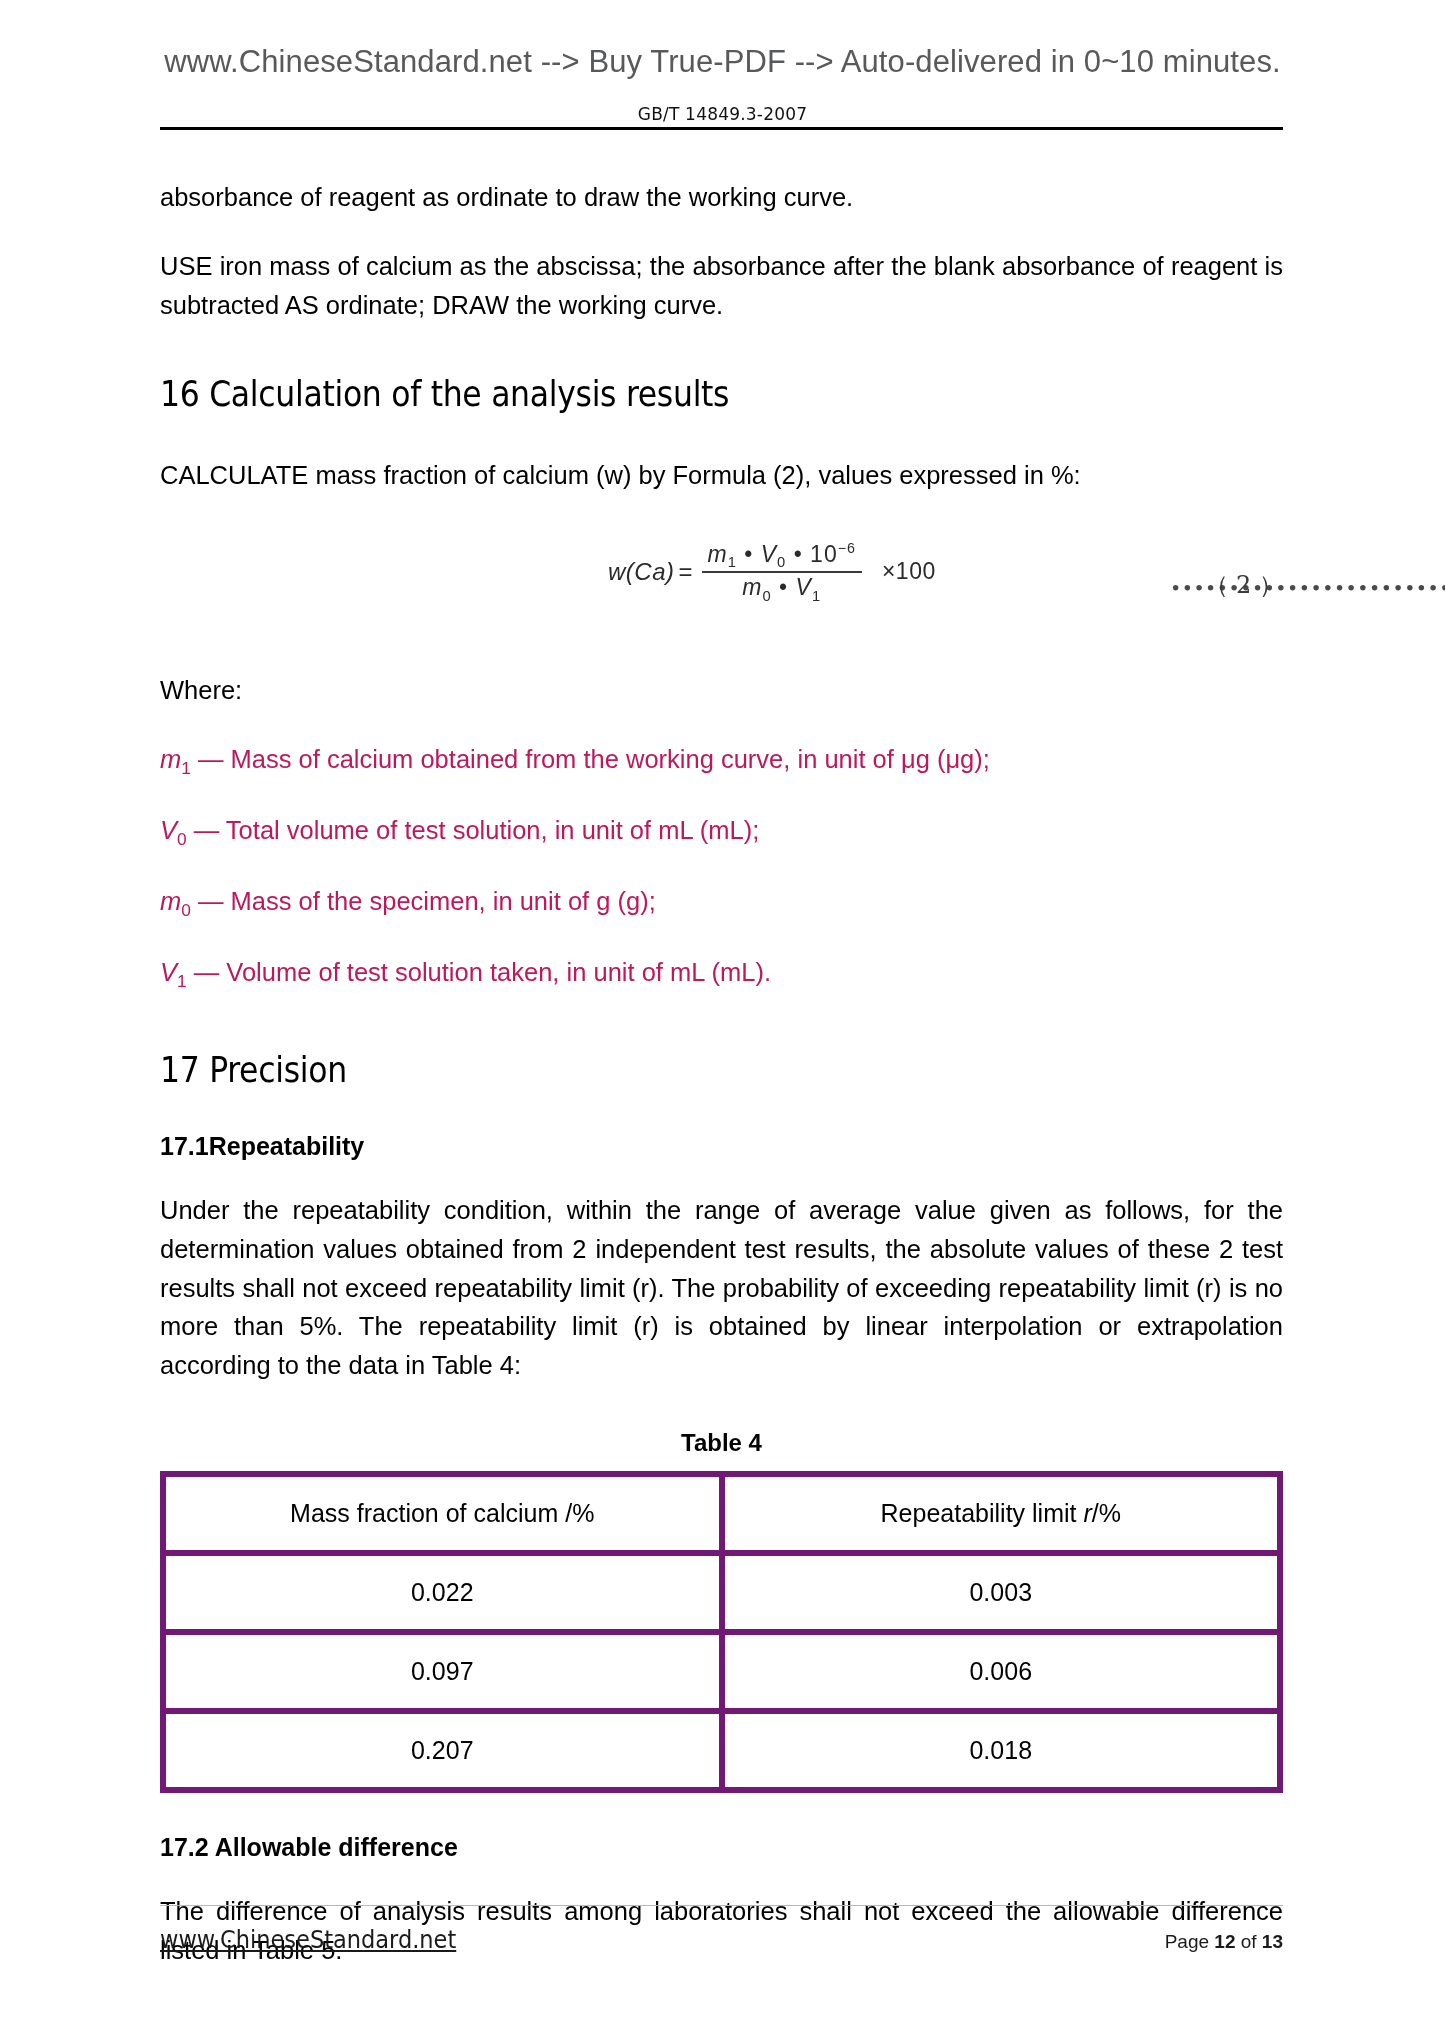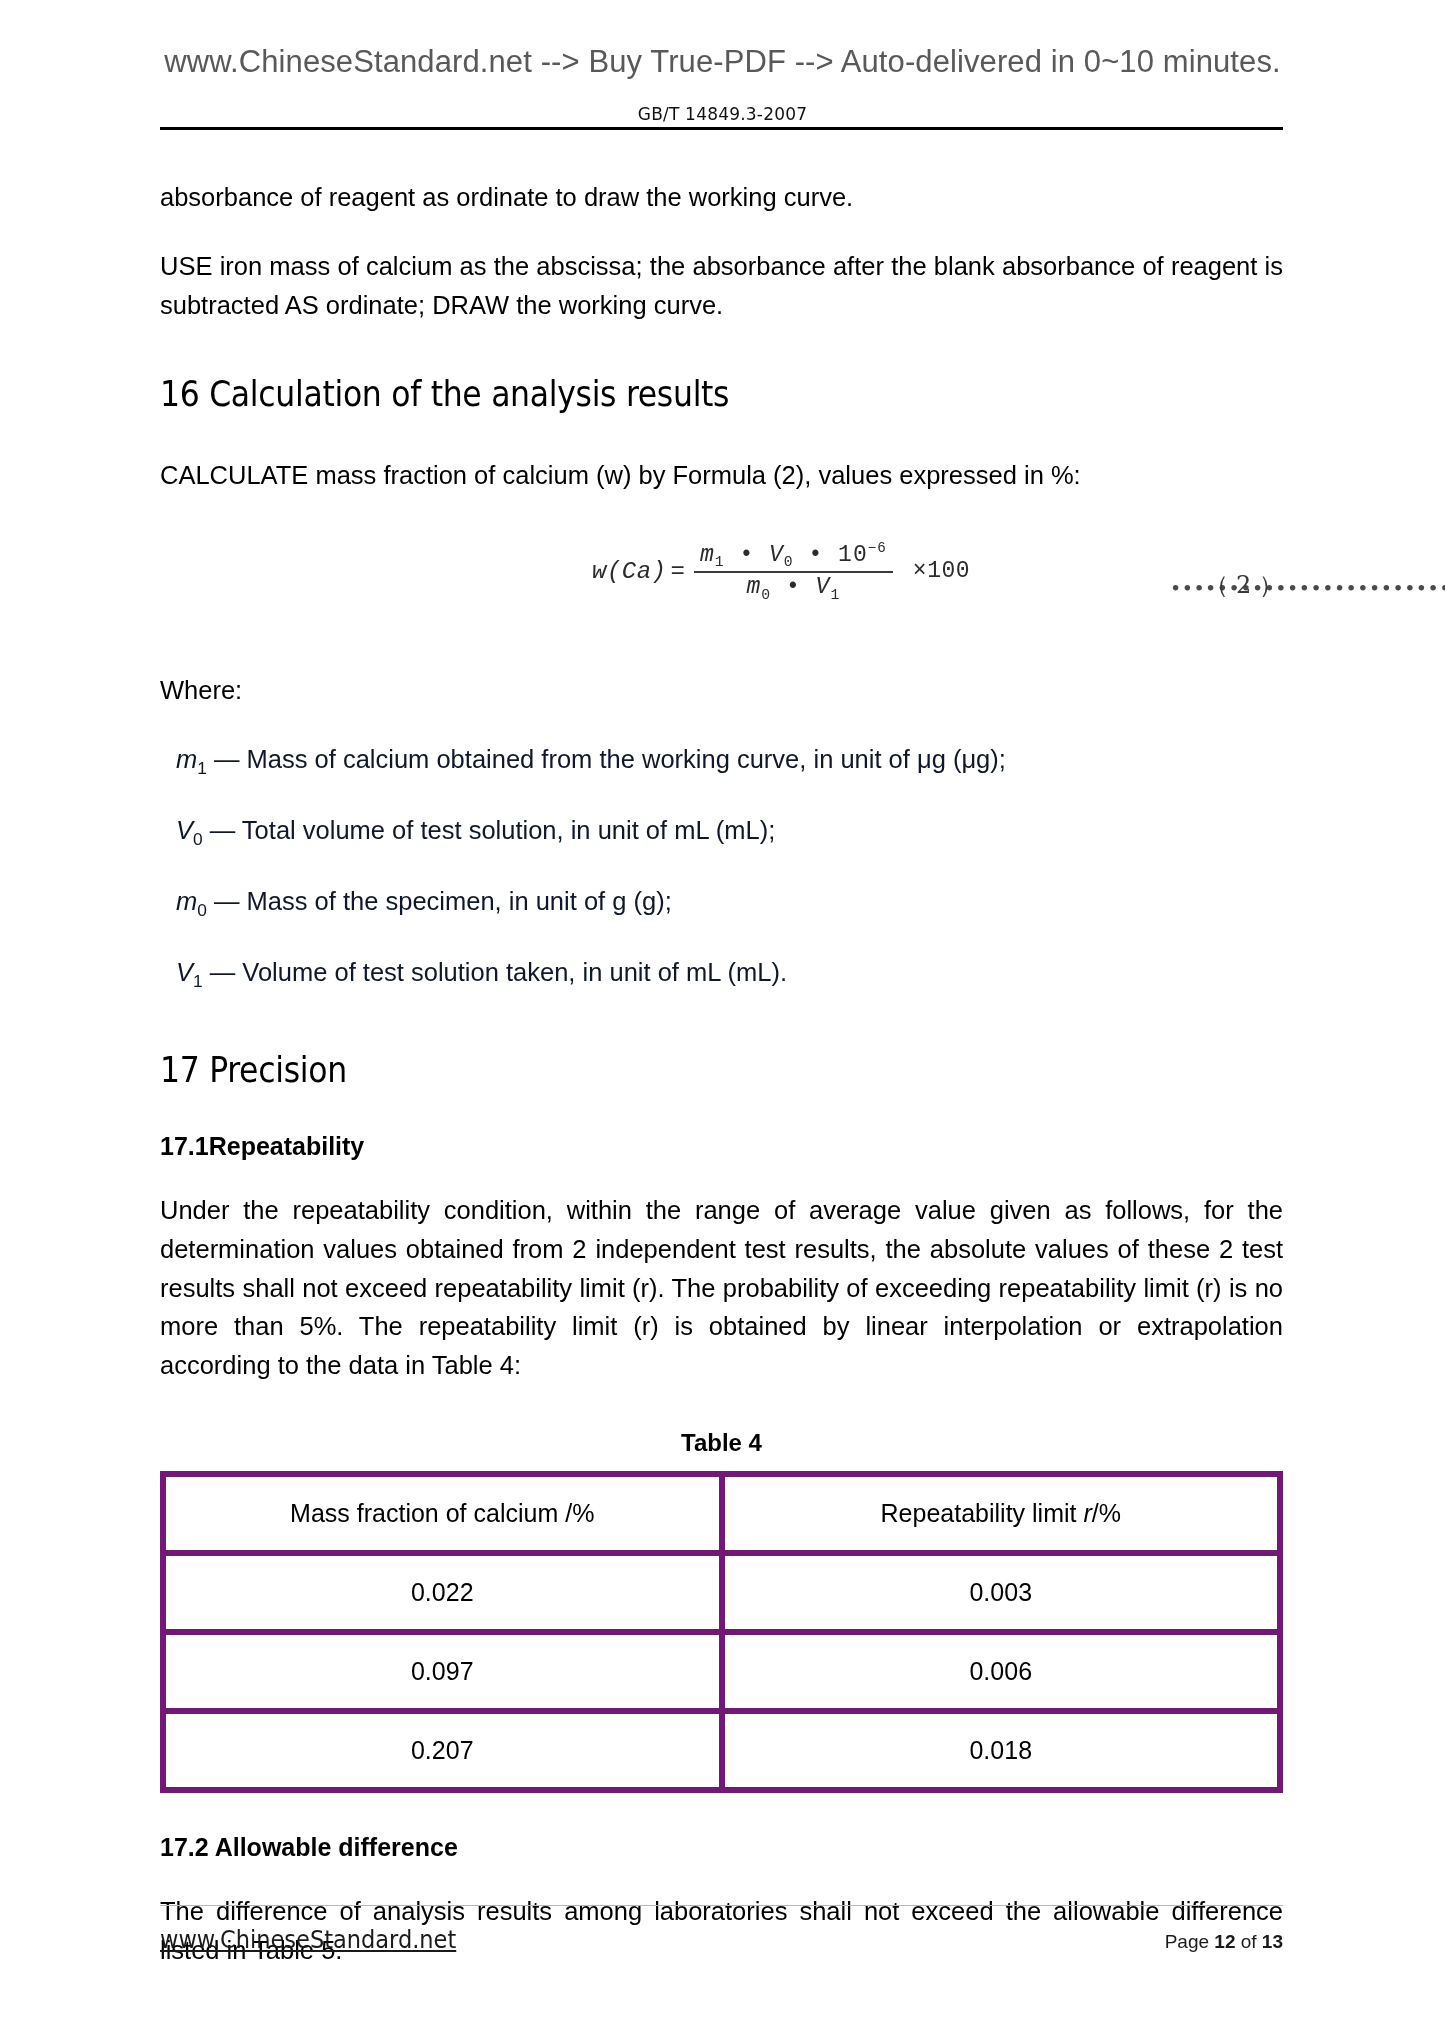"w(Ca)" .formula { font-family: Liberation Mono, monospace -> Liberation Sans, sans-serif; left: 432px -> 448px }
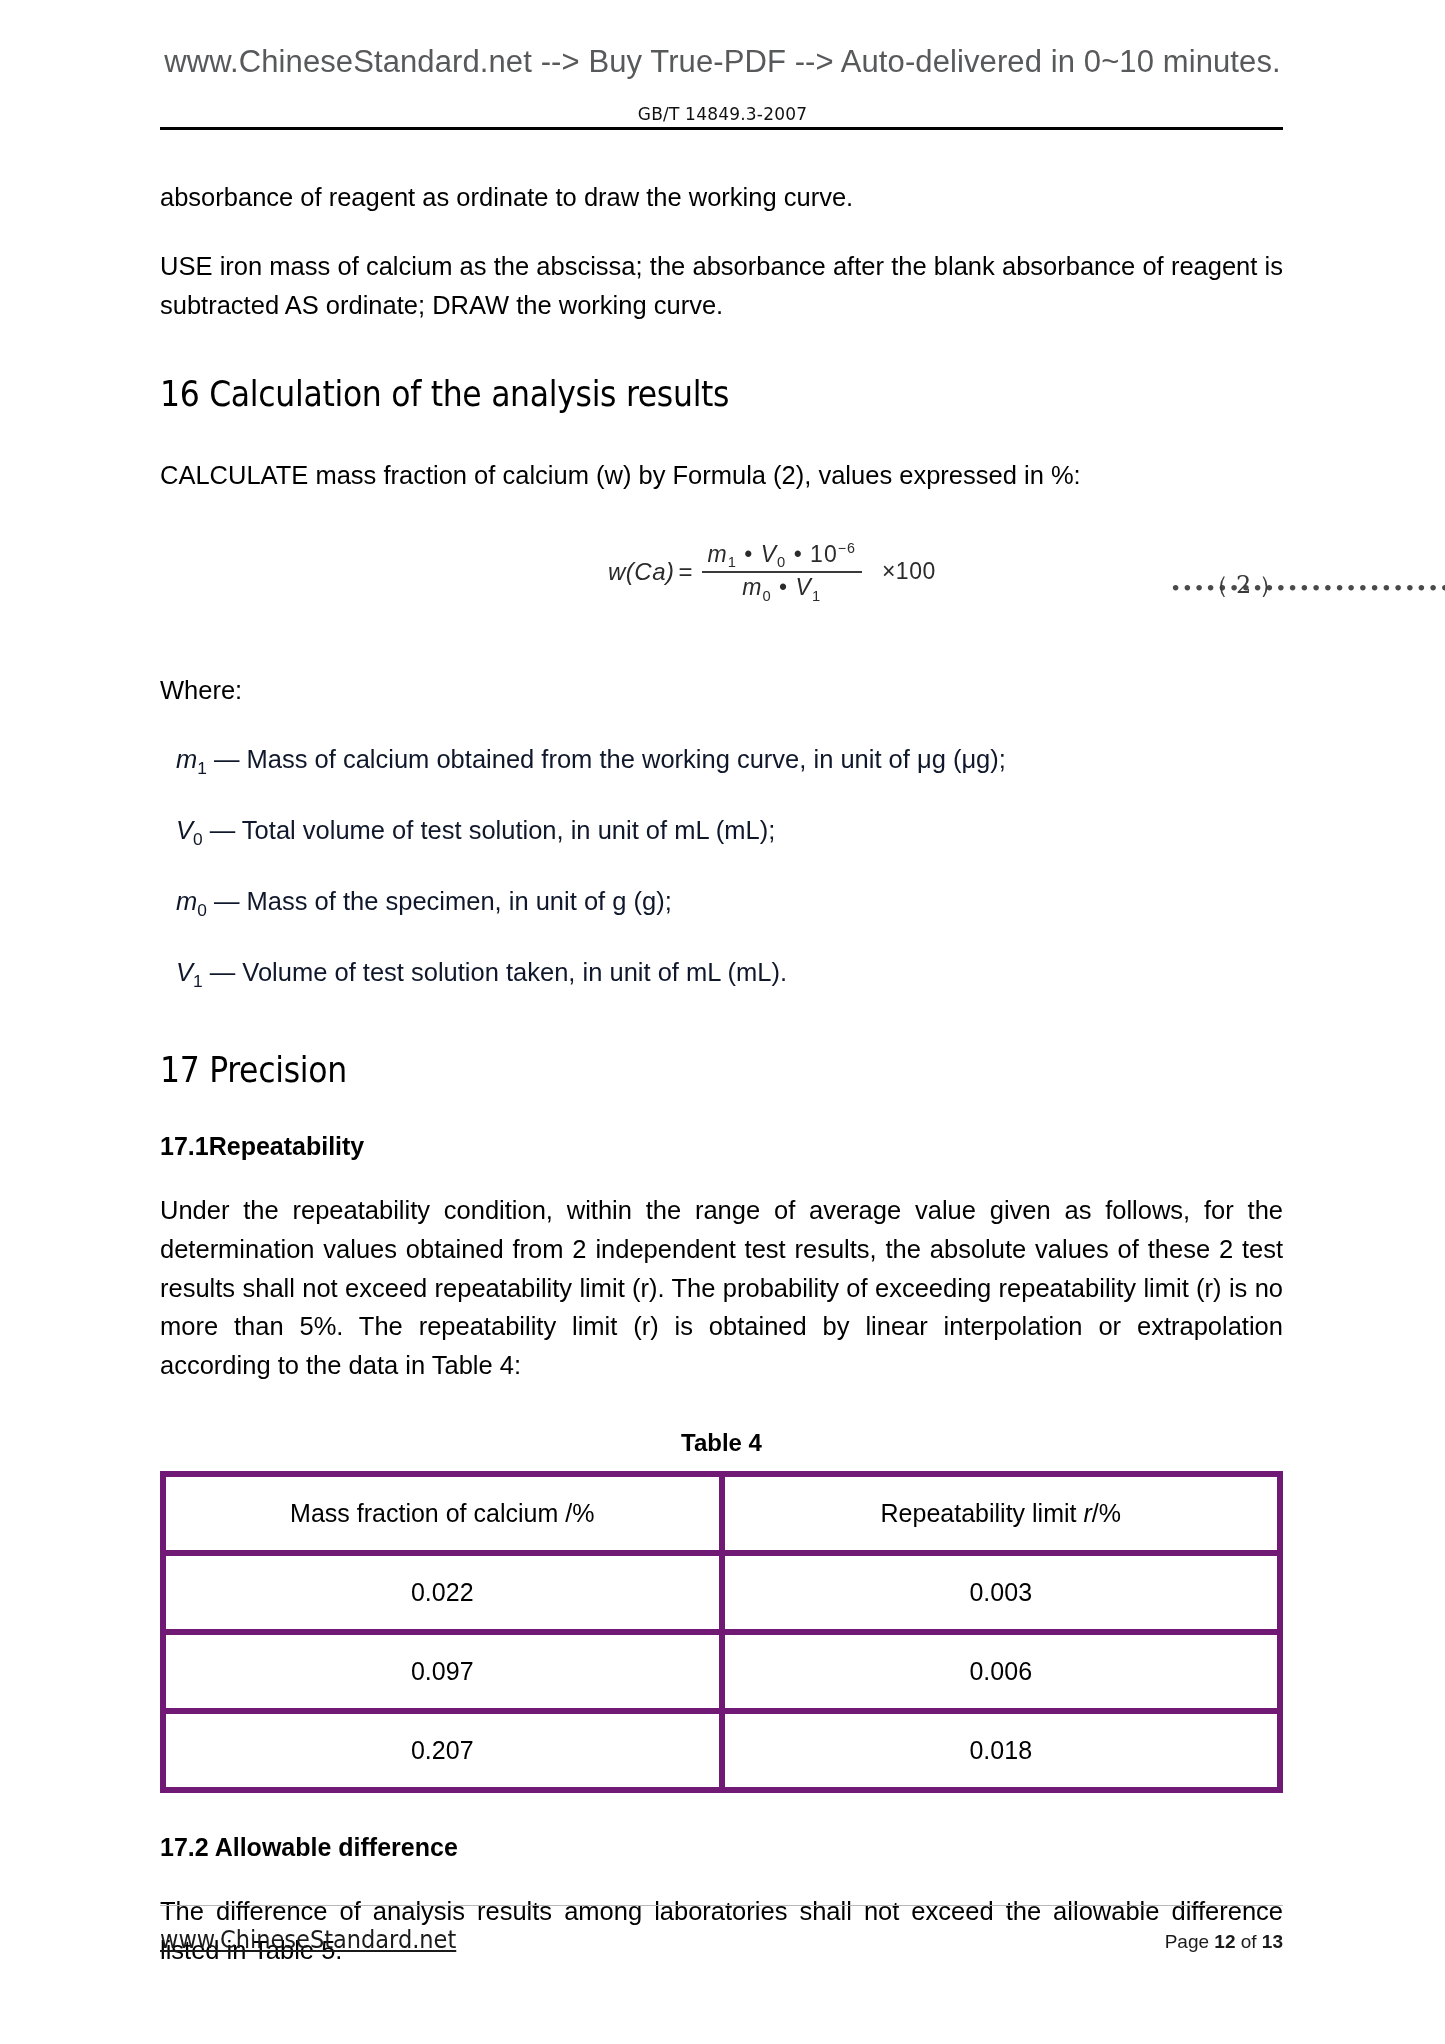"m1 — Mass of calcium" p.define { color: #0f172a -> #be185d; margin: 0 0 30px 16px -> 0 0 30px 0 }
